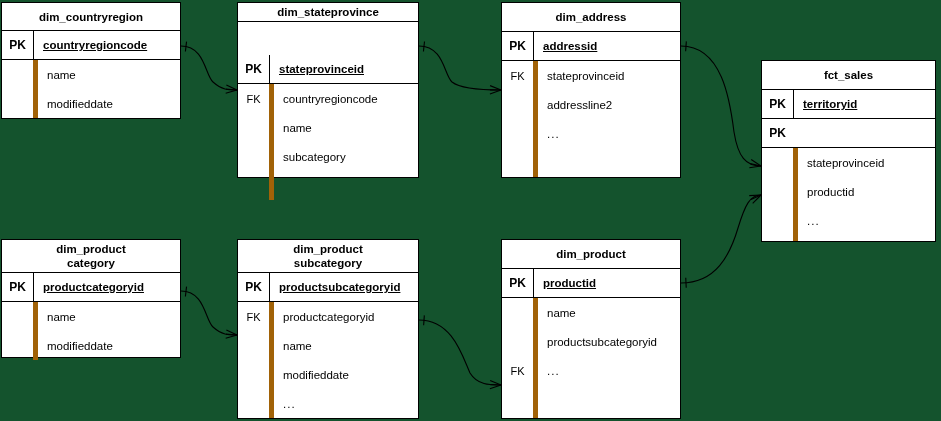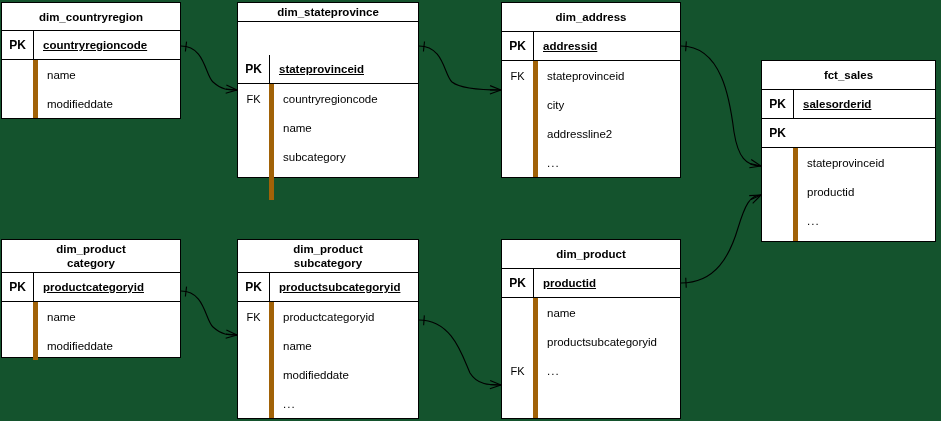"city" div.nslot { html: <div>city</div> -> none }
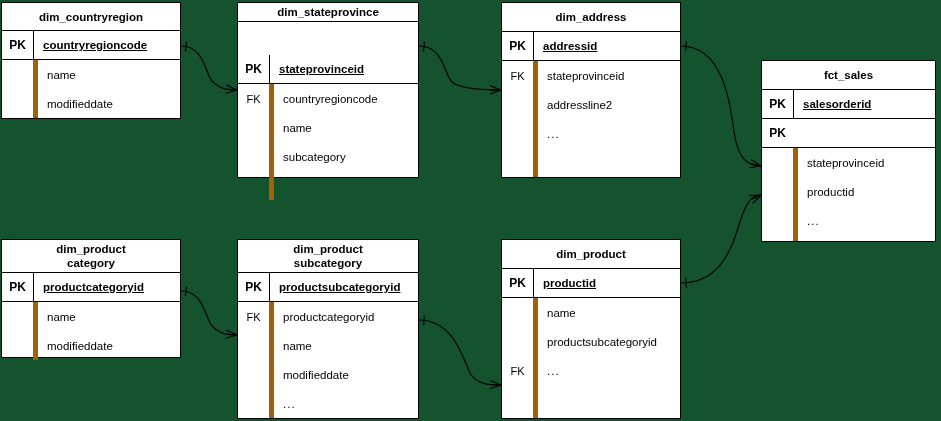"salesorderid" div.name-cell { text: salesorderid -> territoryid }
